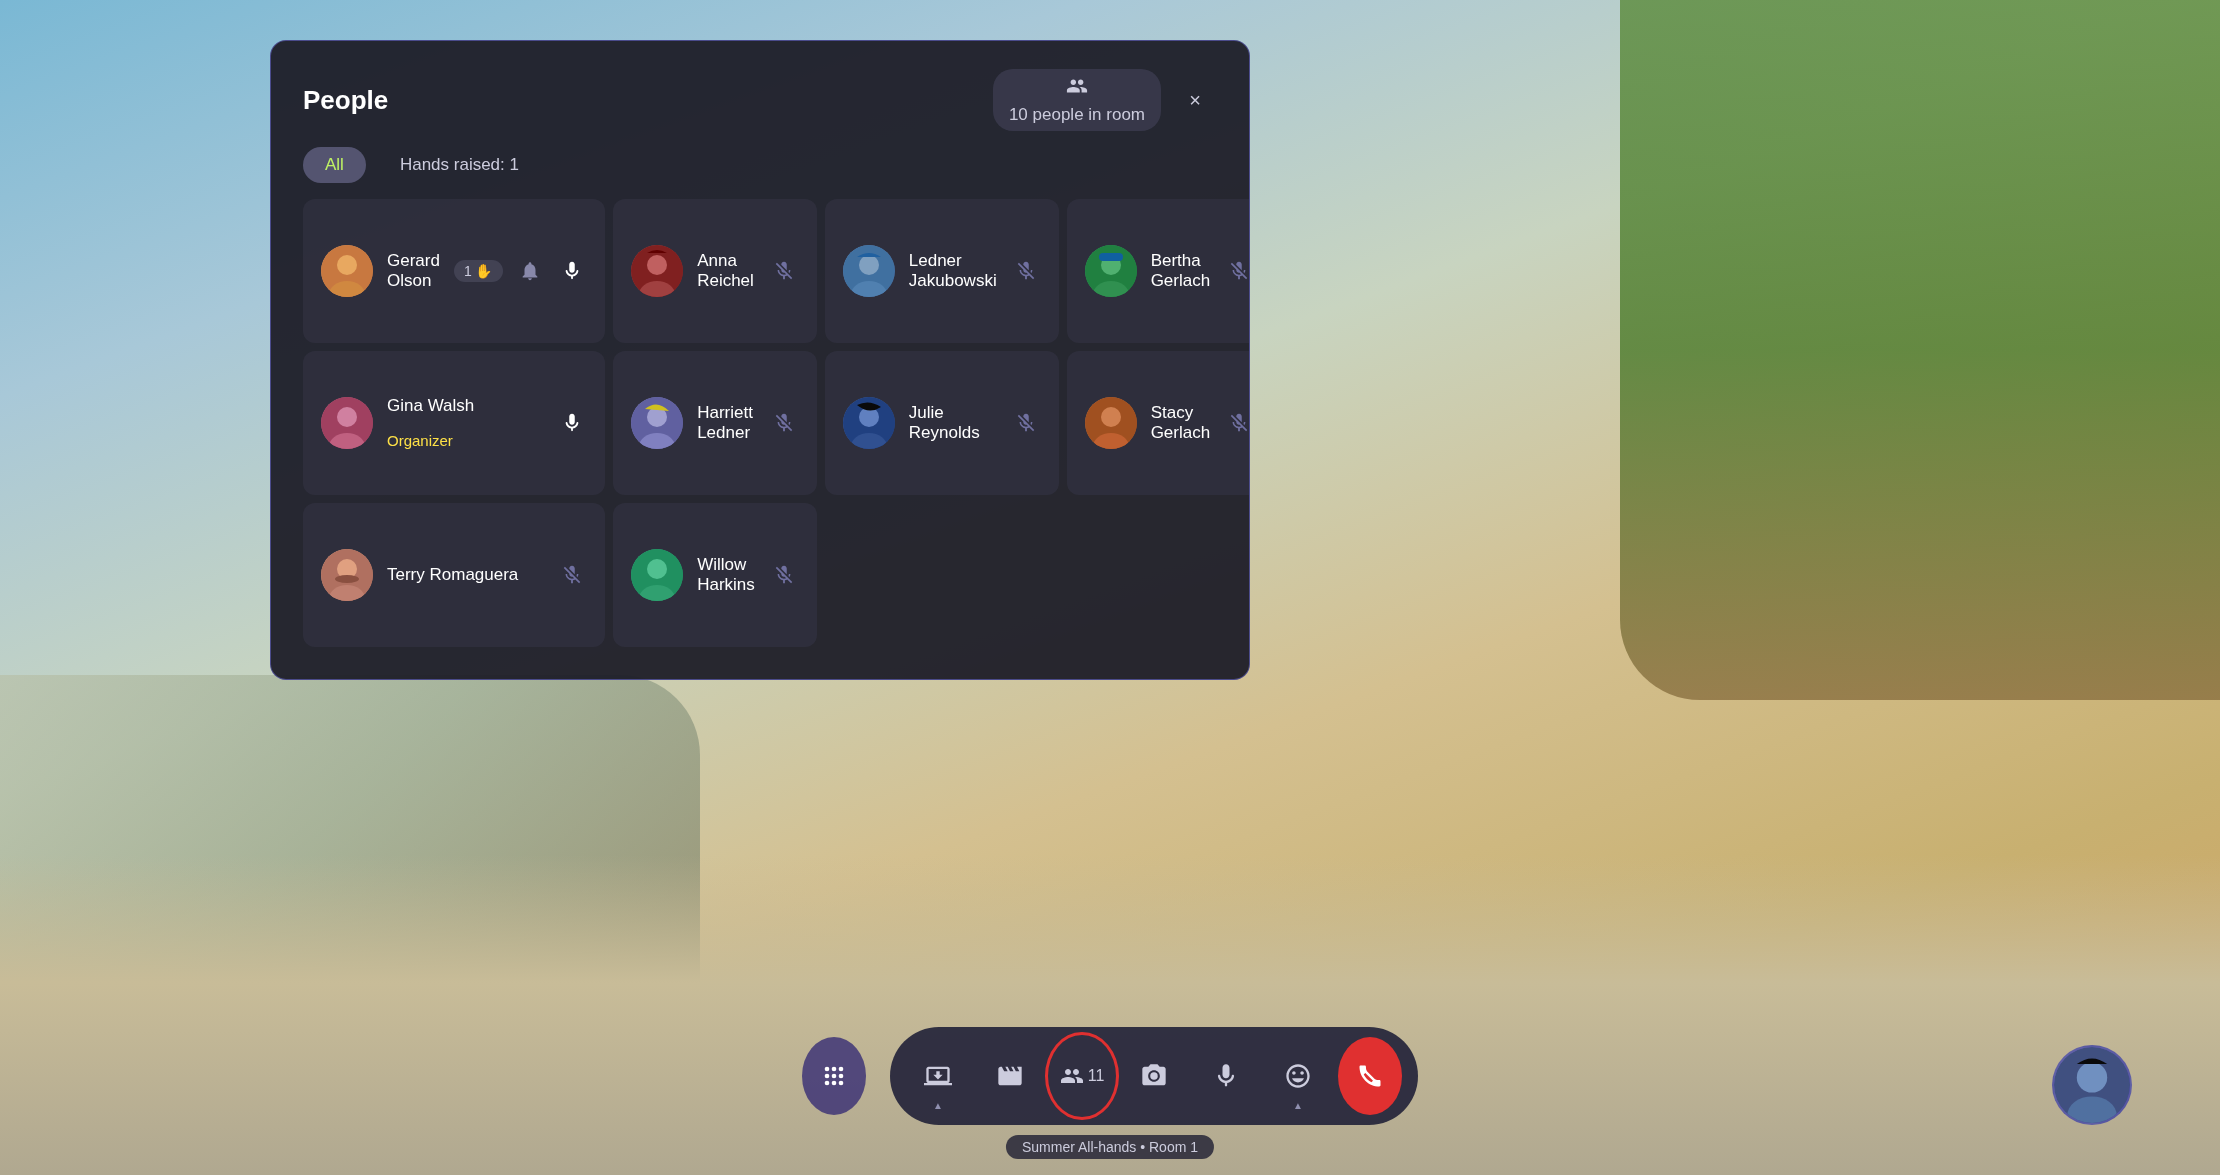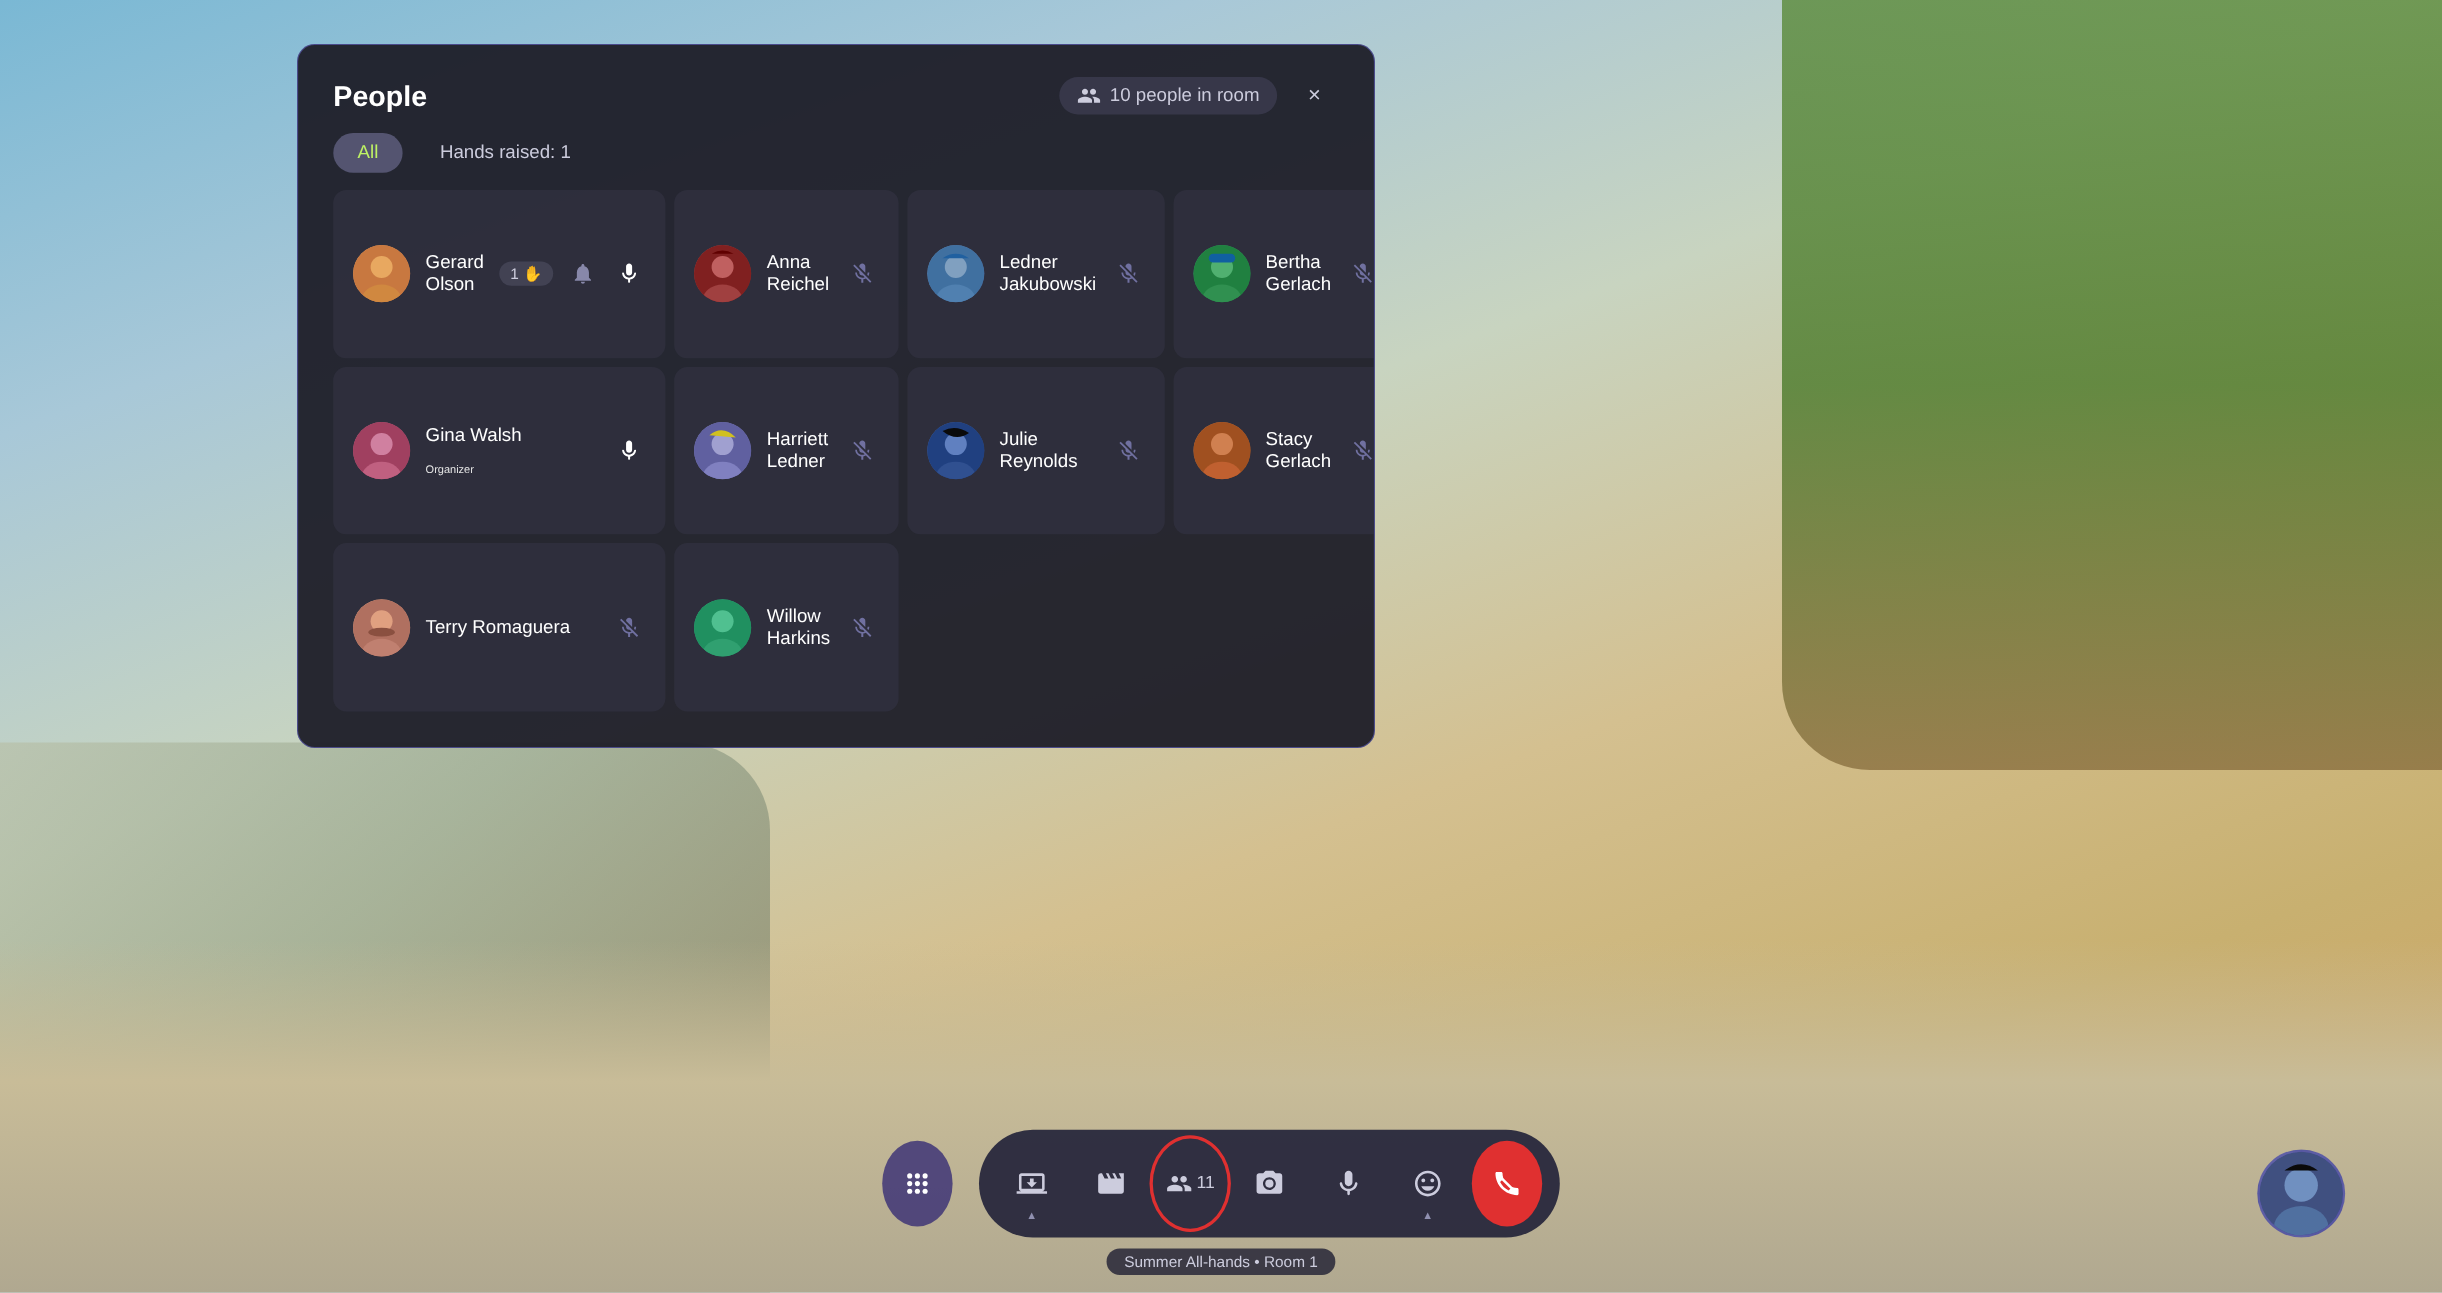"10 people in room" .people-count-badge { flex-direction: none -> column }
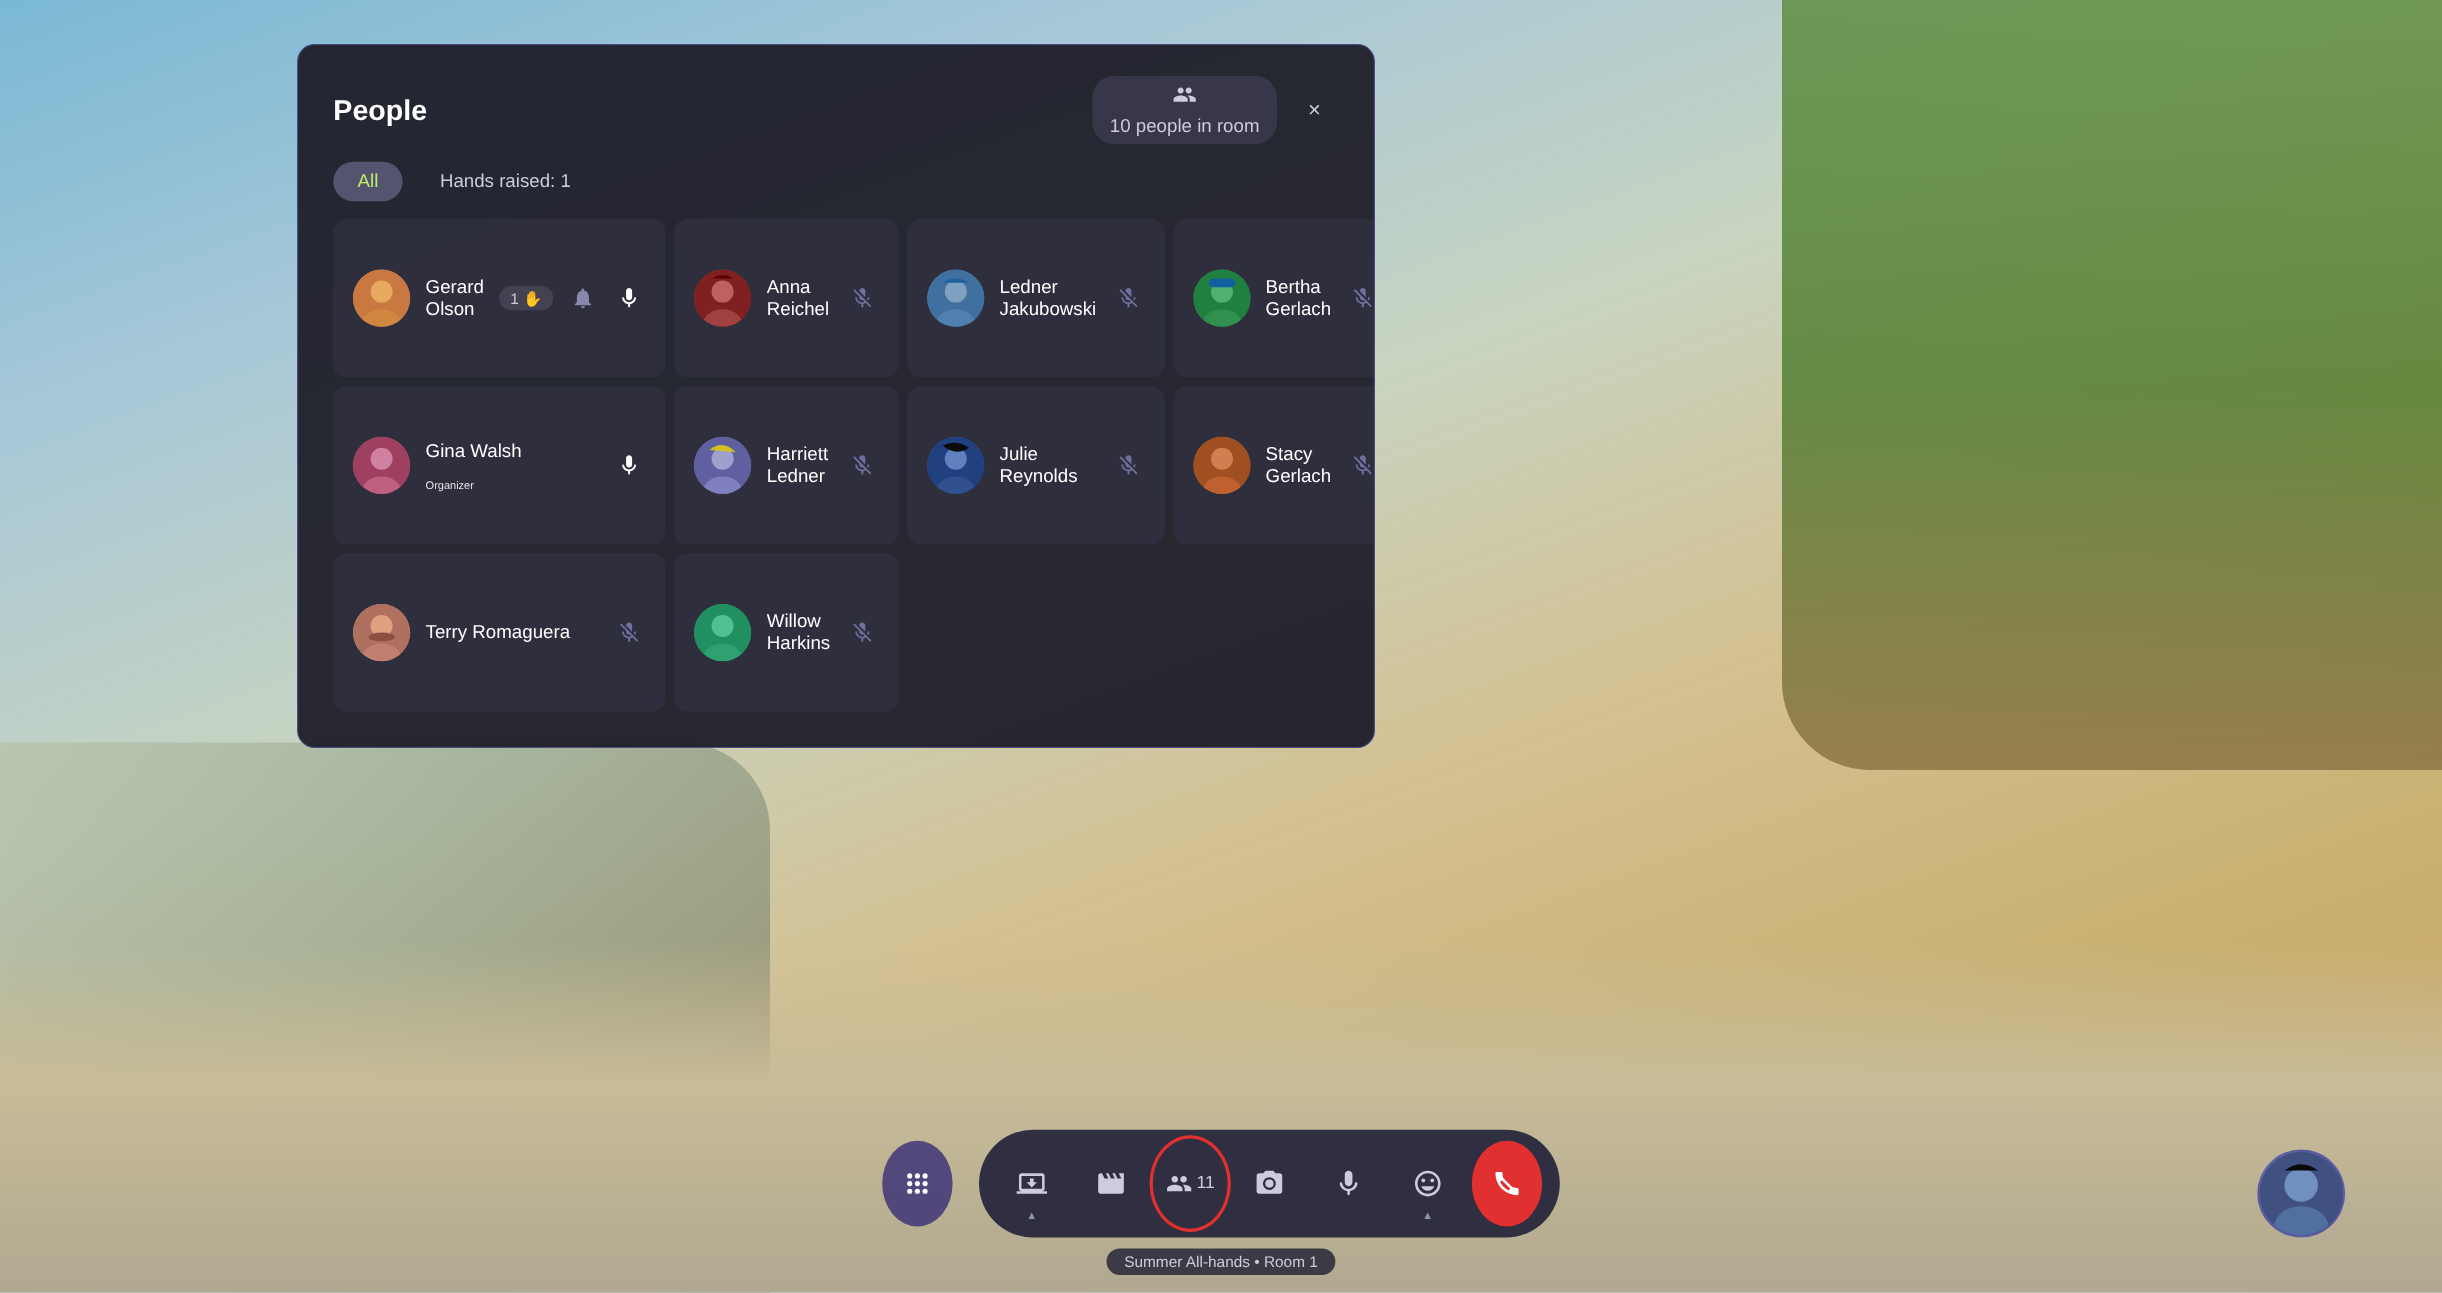"Organizer" .person-role { color: #e5e5e5 -> #fde047; font-size: 10px -> 15px }
